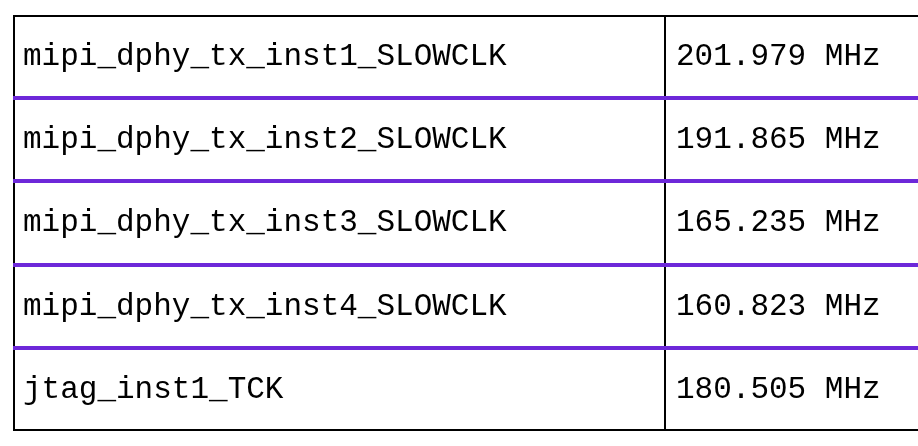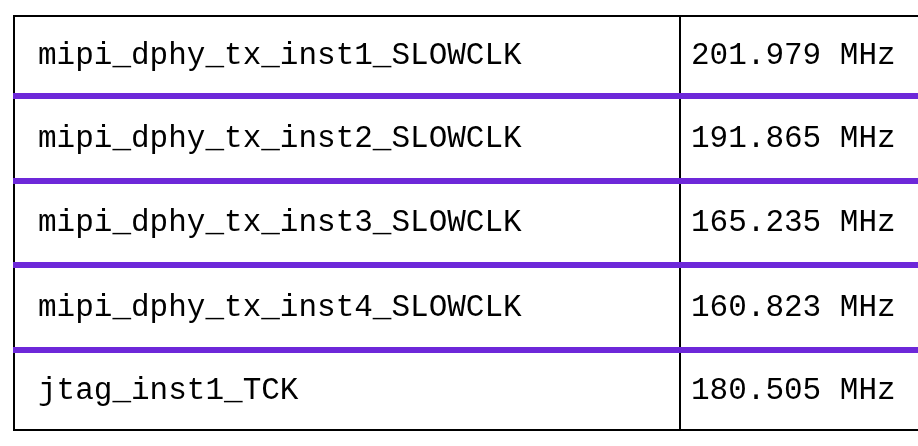"mipi_dphy_tx_inst1_SLOWCLK" td.col-name { padding-left: 23px -> 8px }
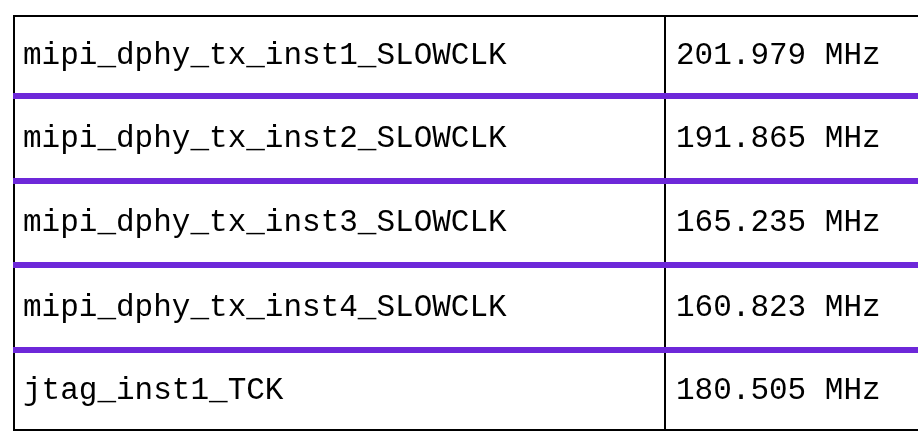"mipi_dphy_tx_inst2_SLOWCLK" table.clock-table tr + tr td { border-top: 6px solid #6d28d9 -> 4px solid #6d28d9 }
